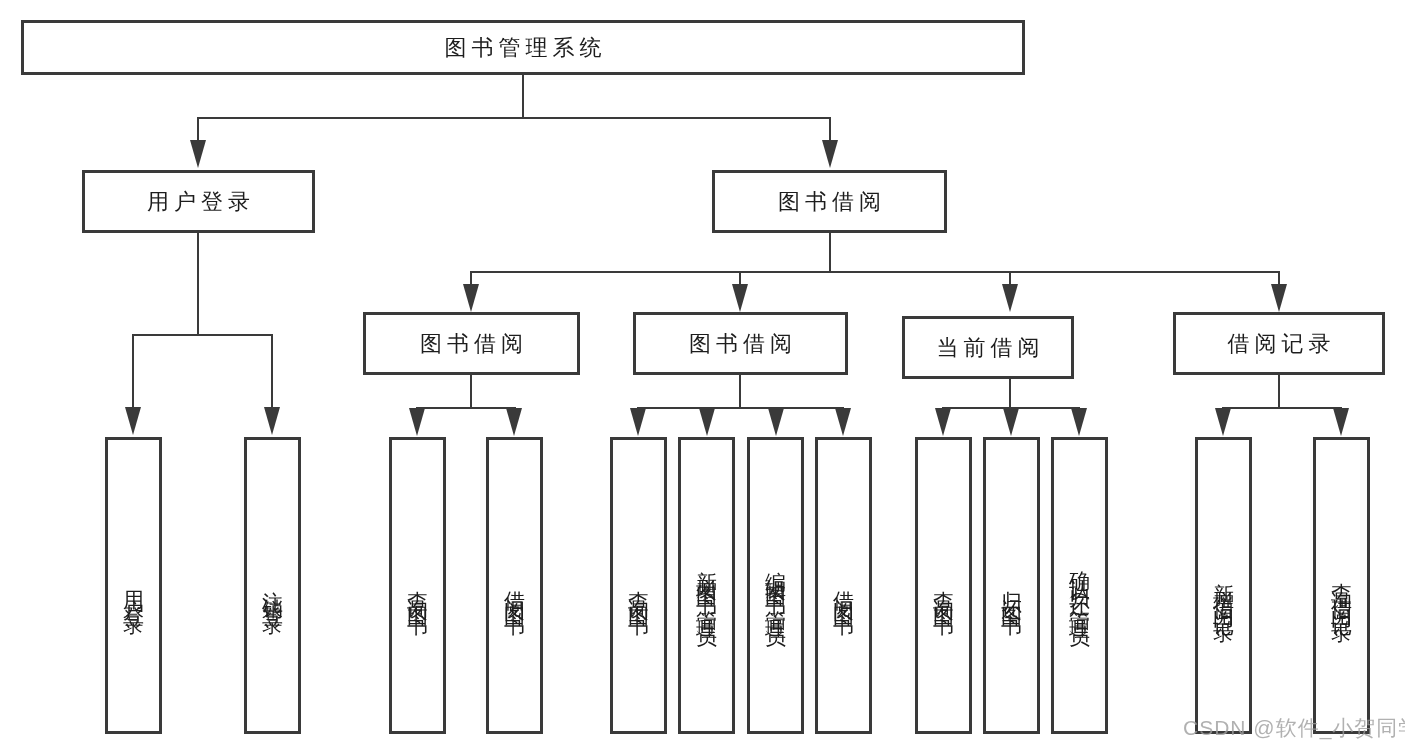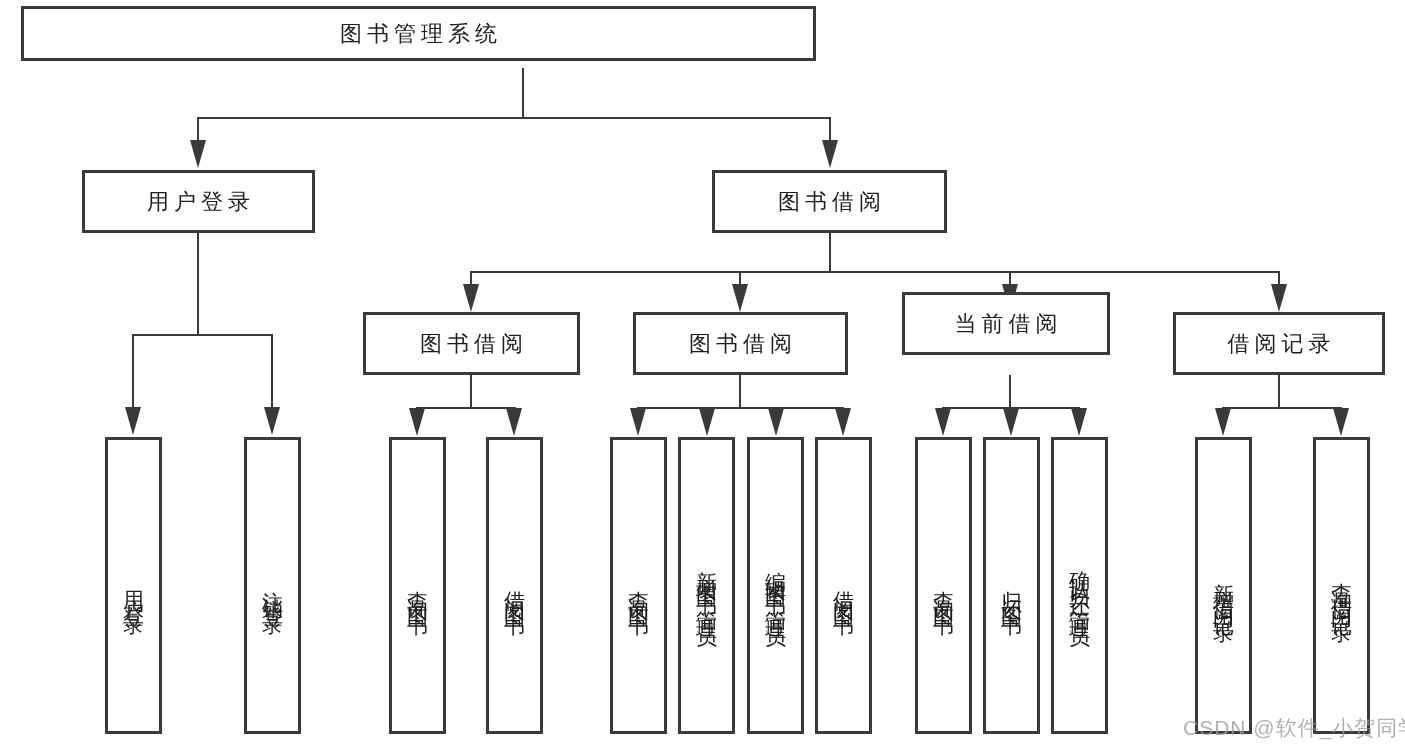"图书管理系统" div.node { top: 6px -> 20px; width: 795px -> 1004px }
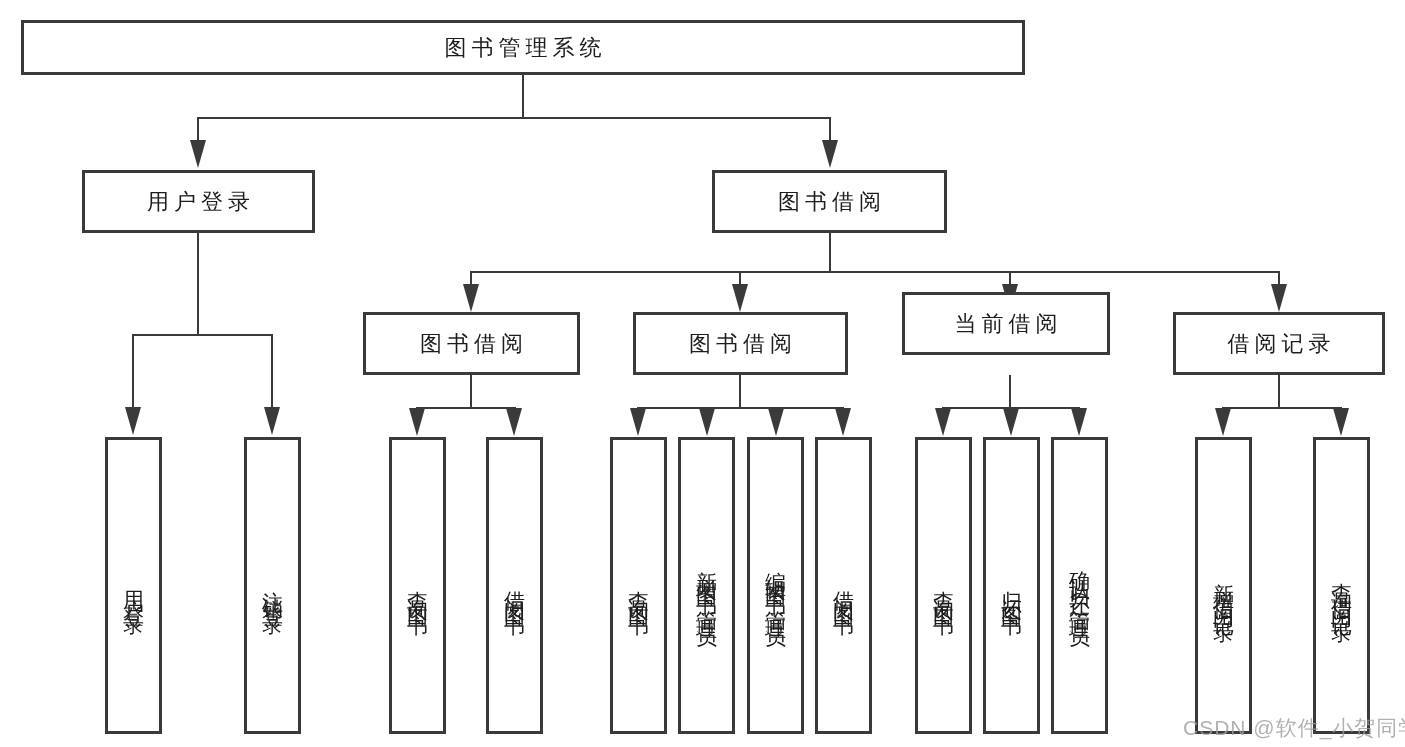"当前借阅" div.node { top: 292px -> 316px; width: 208px -> 172px }
